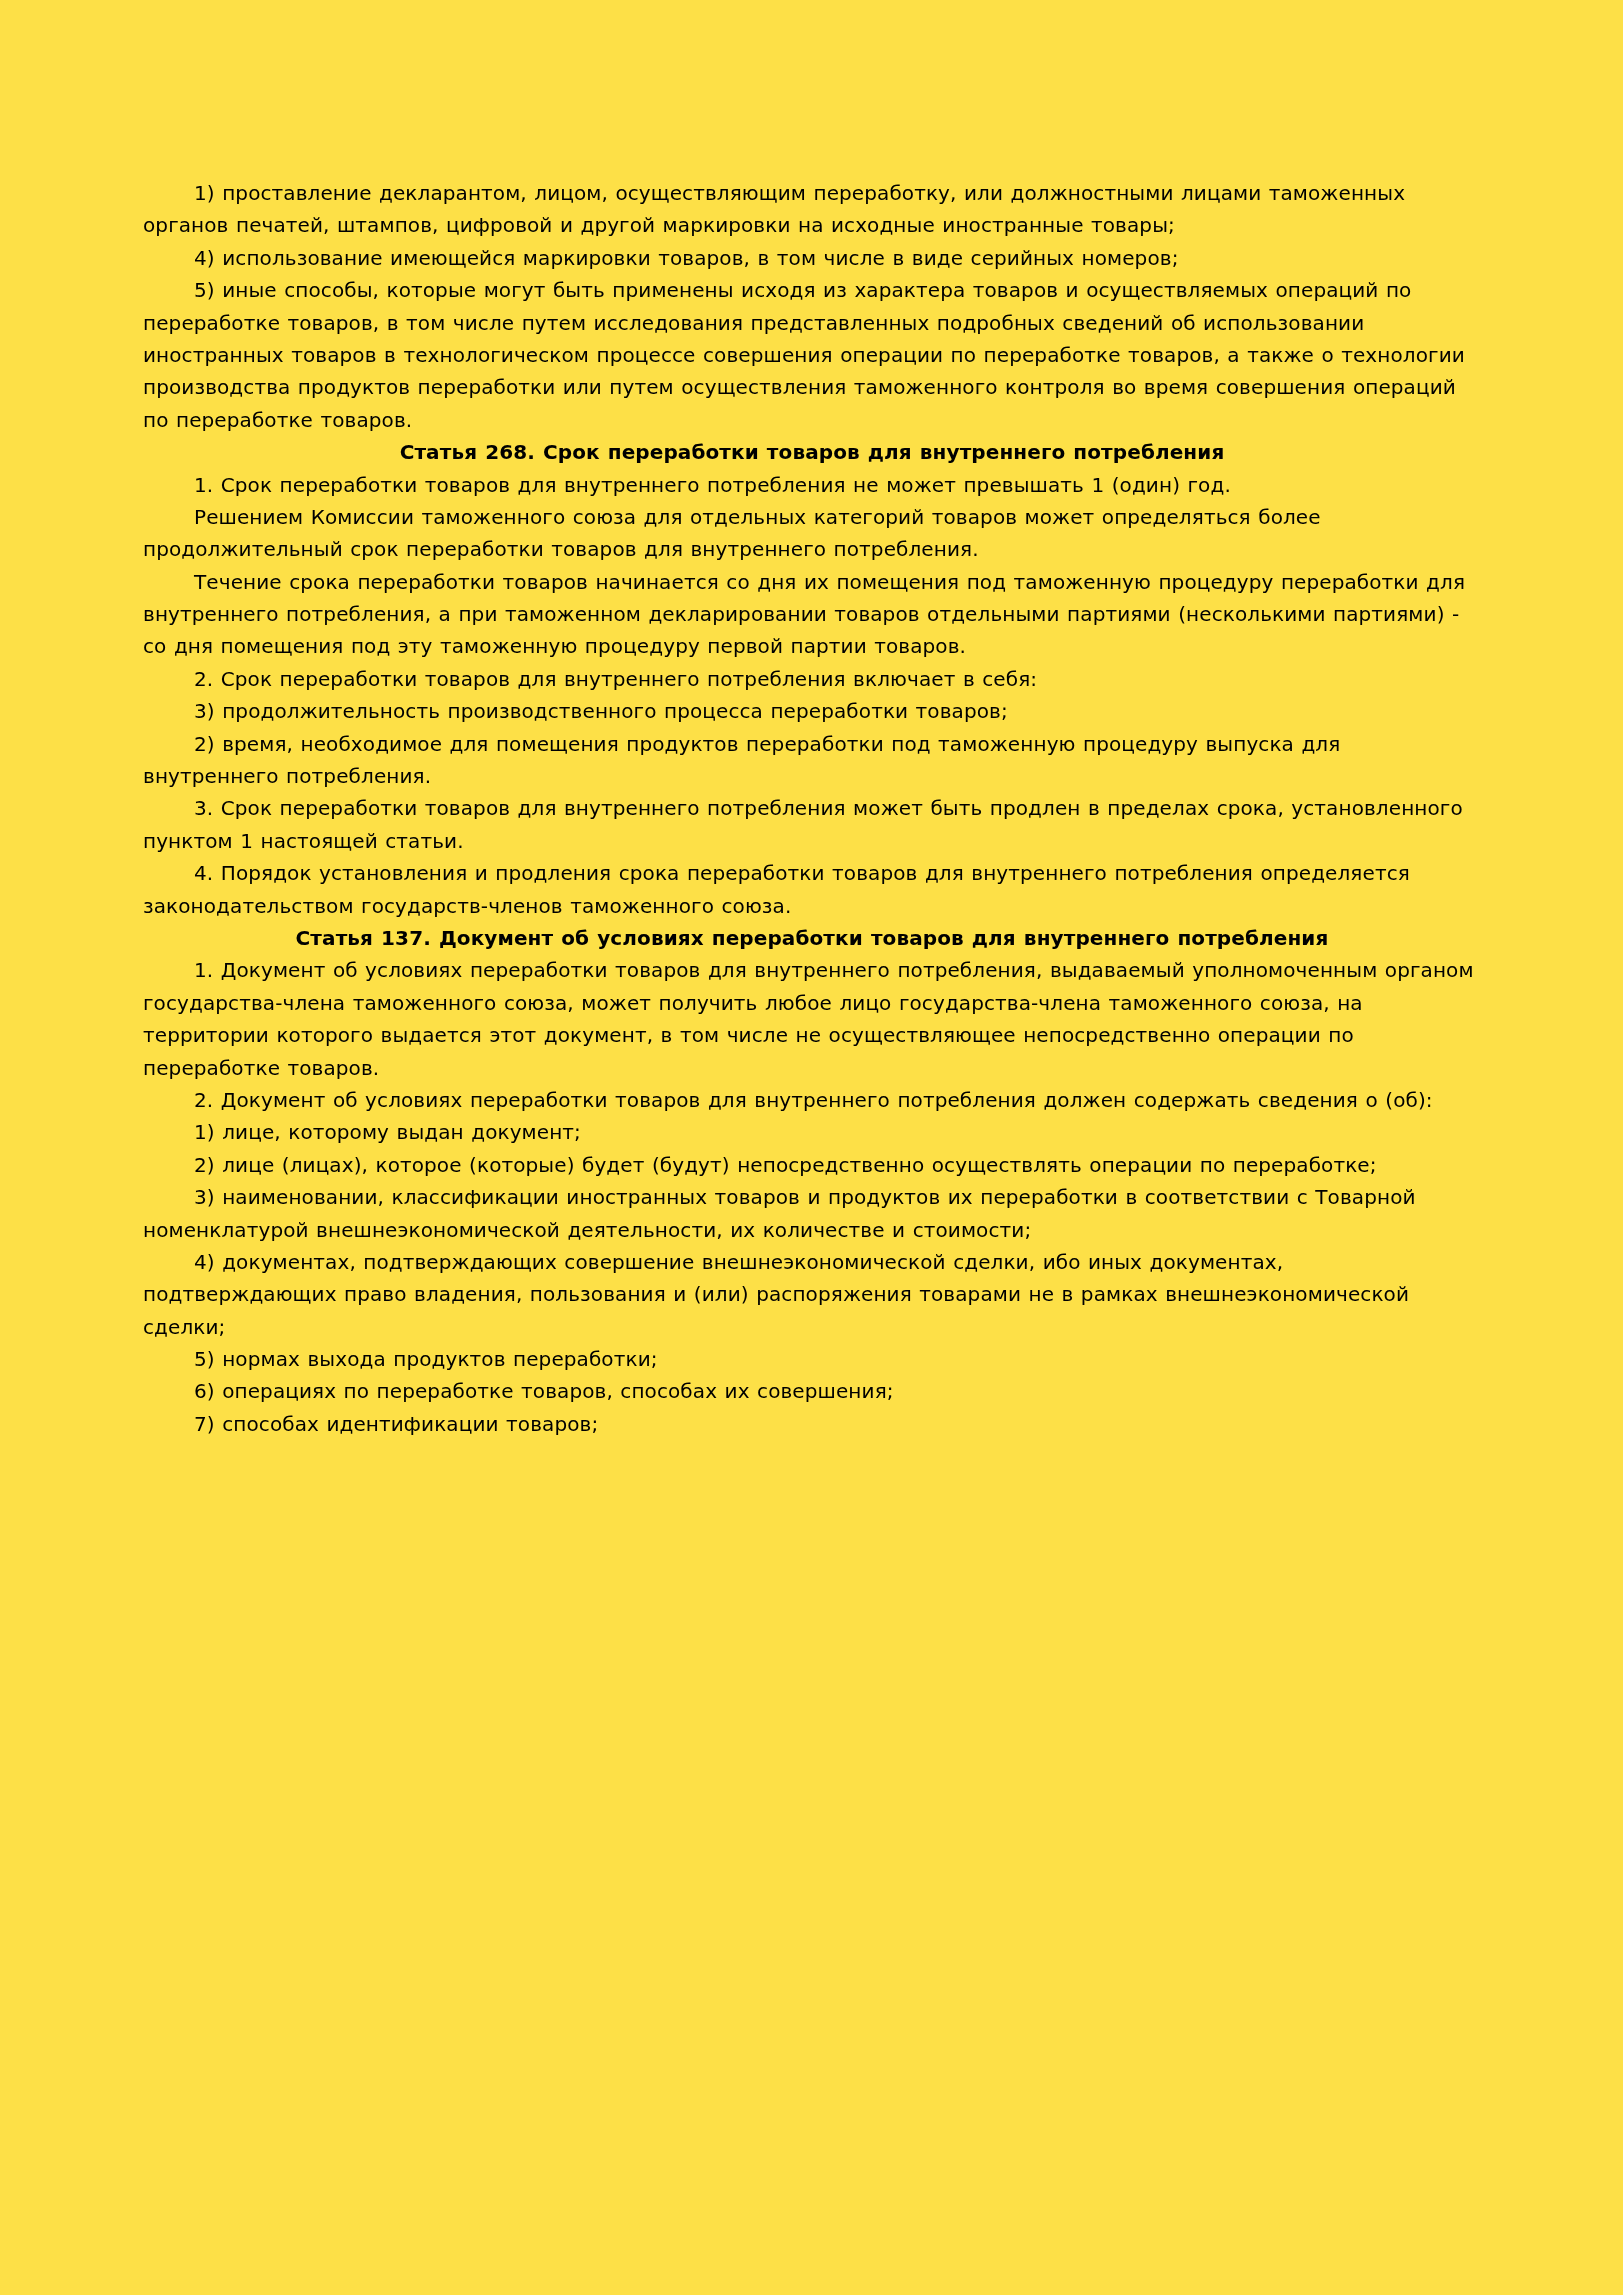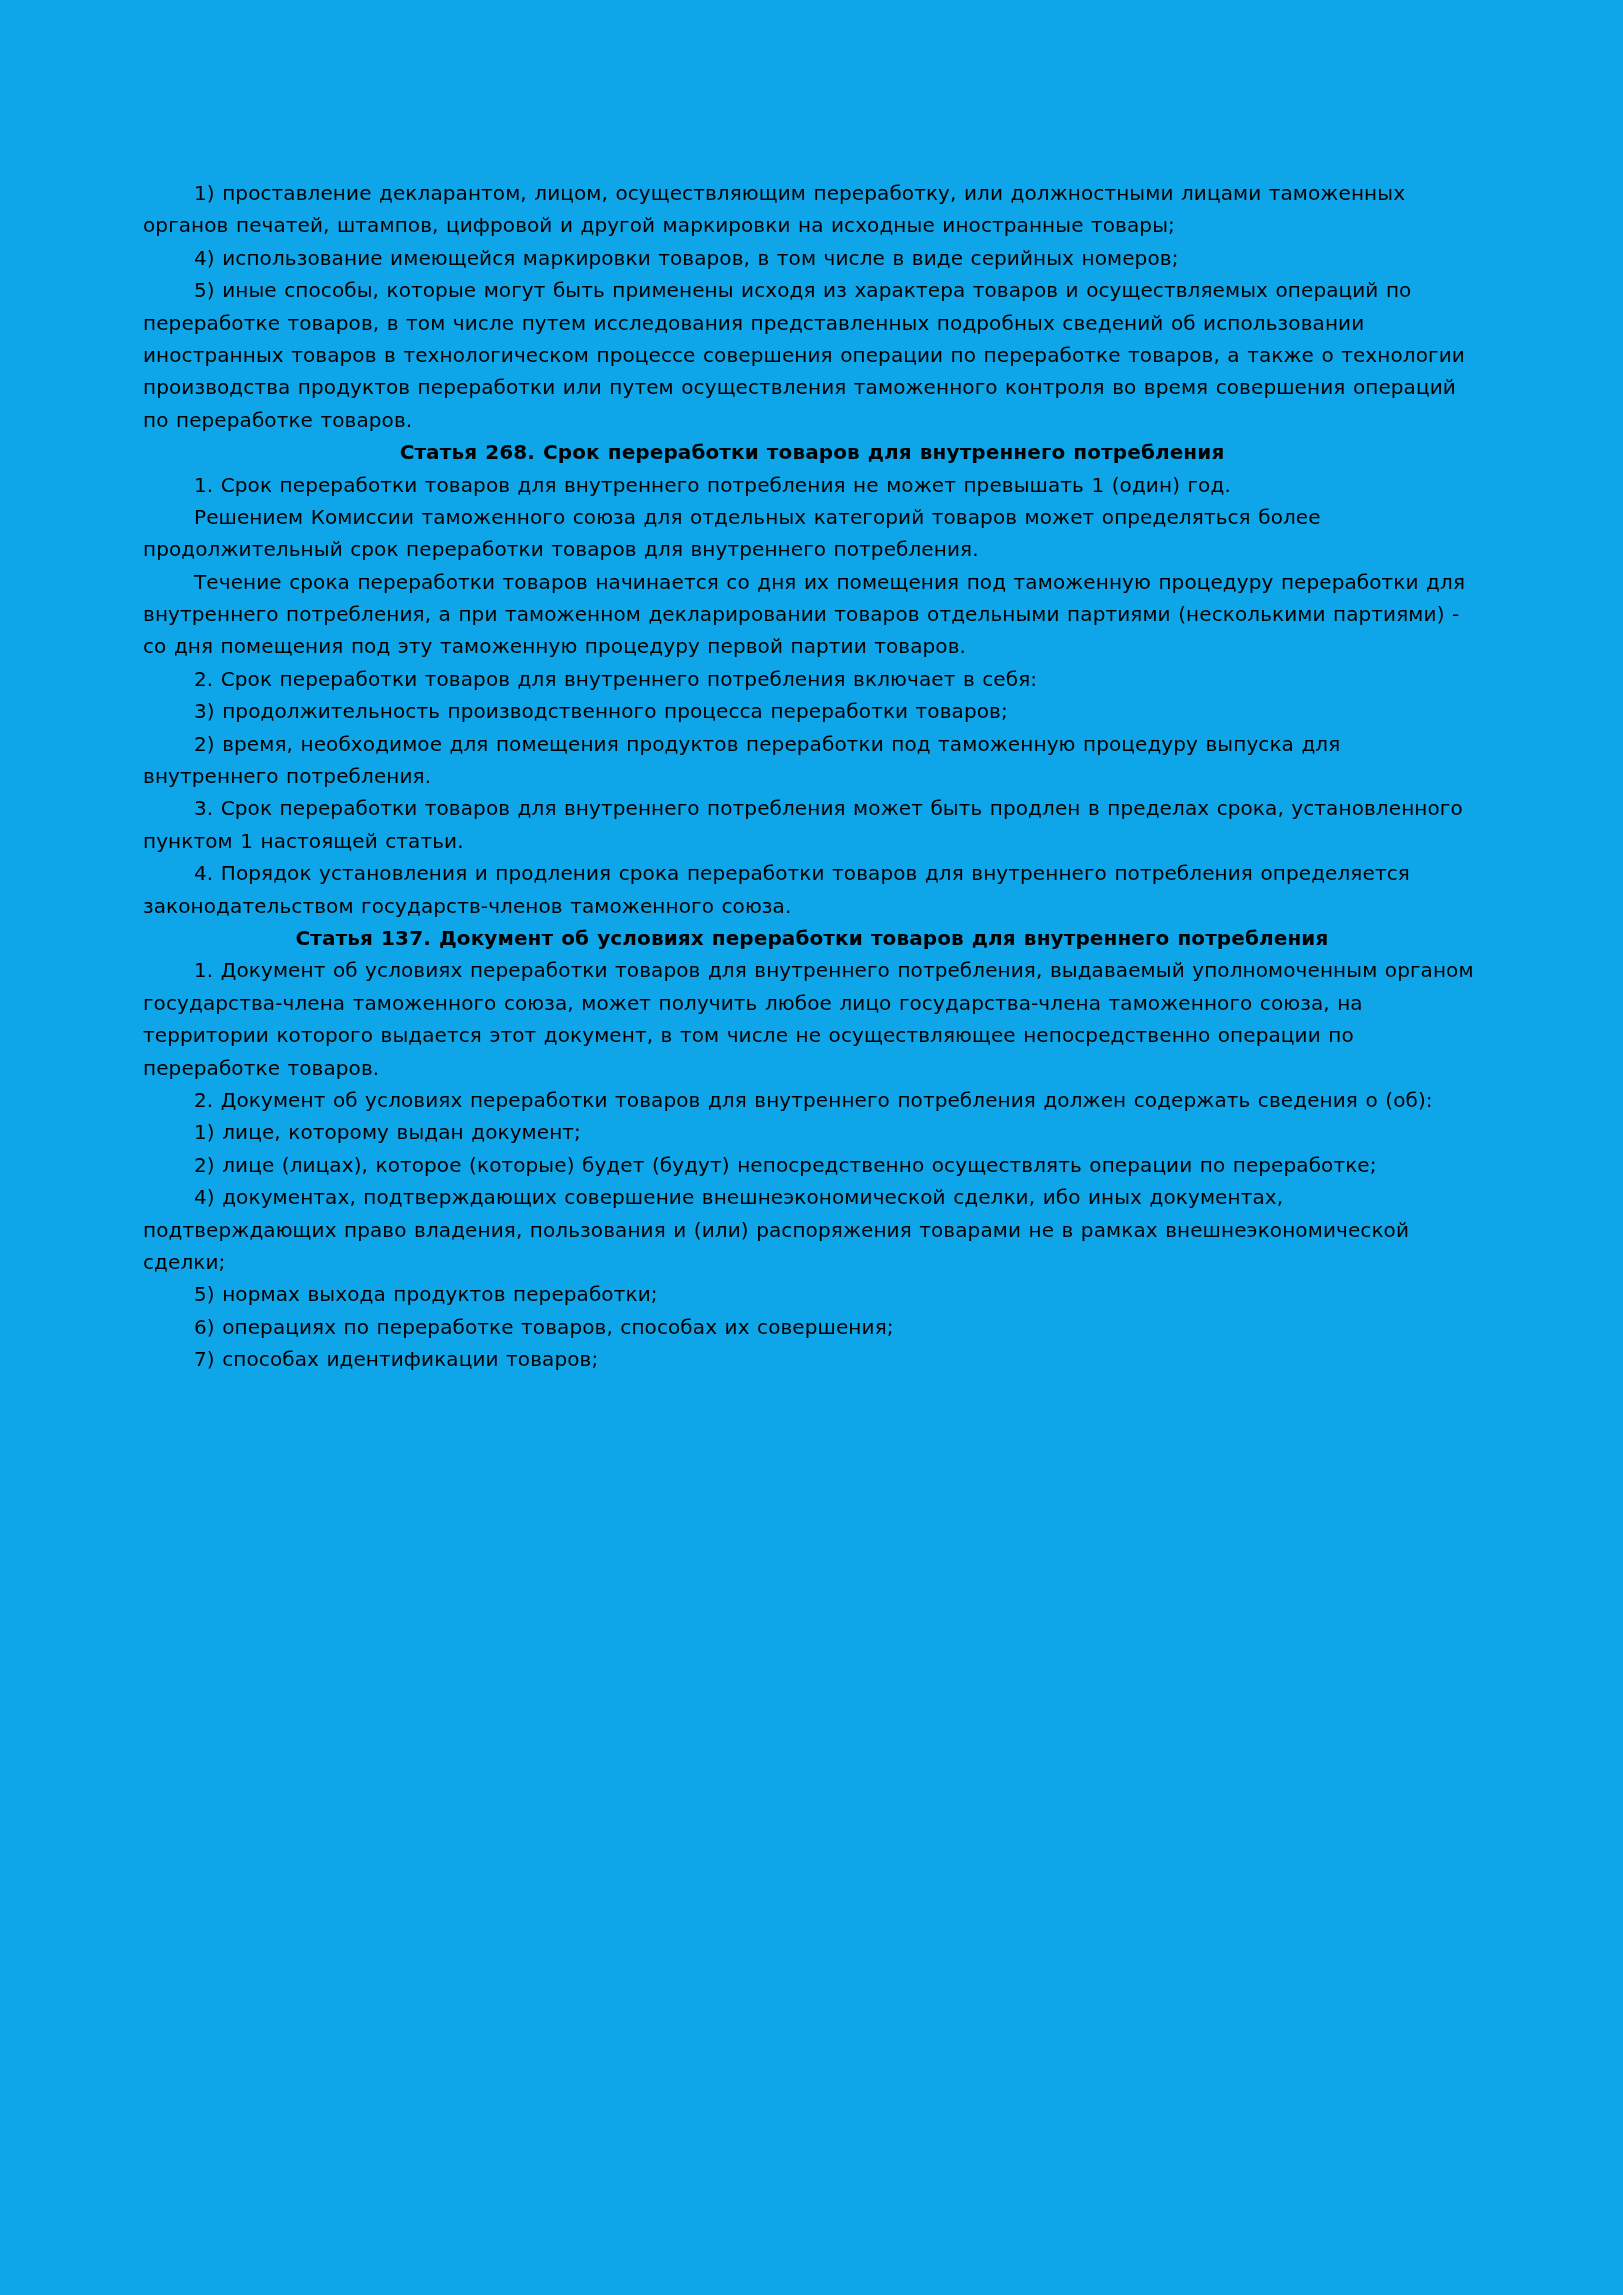"1) проставление декларантом, лицом," .page { background: #0ea5e9 -> #fde047 }
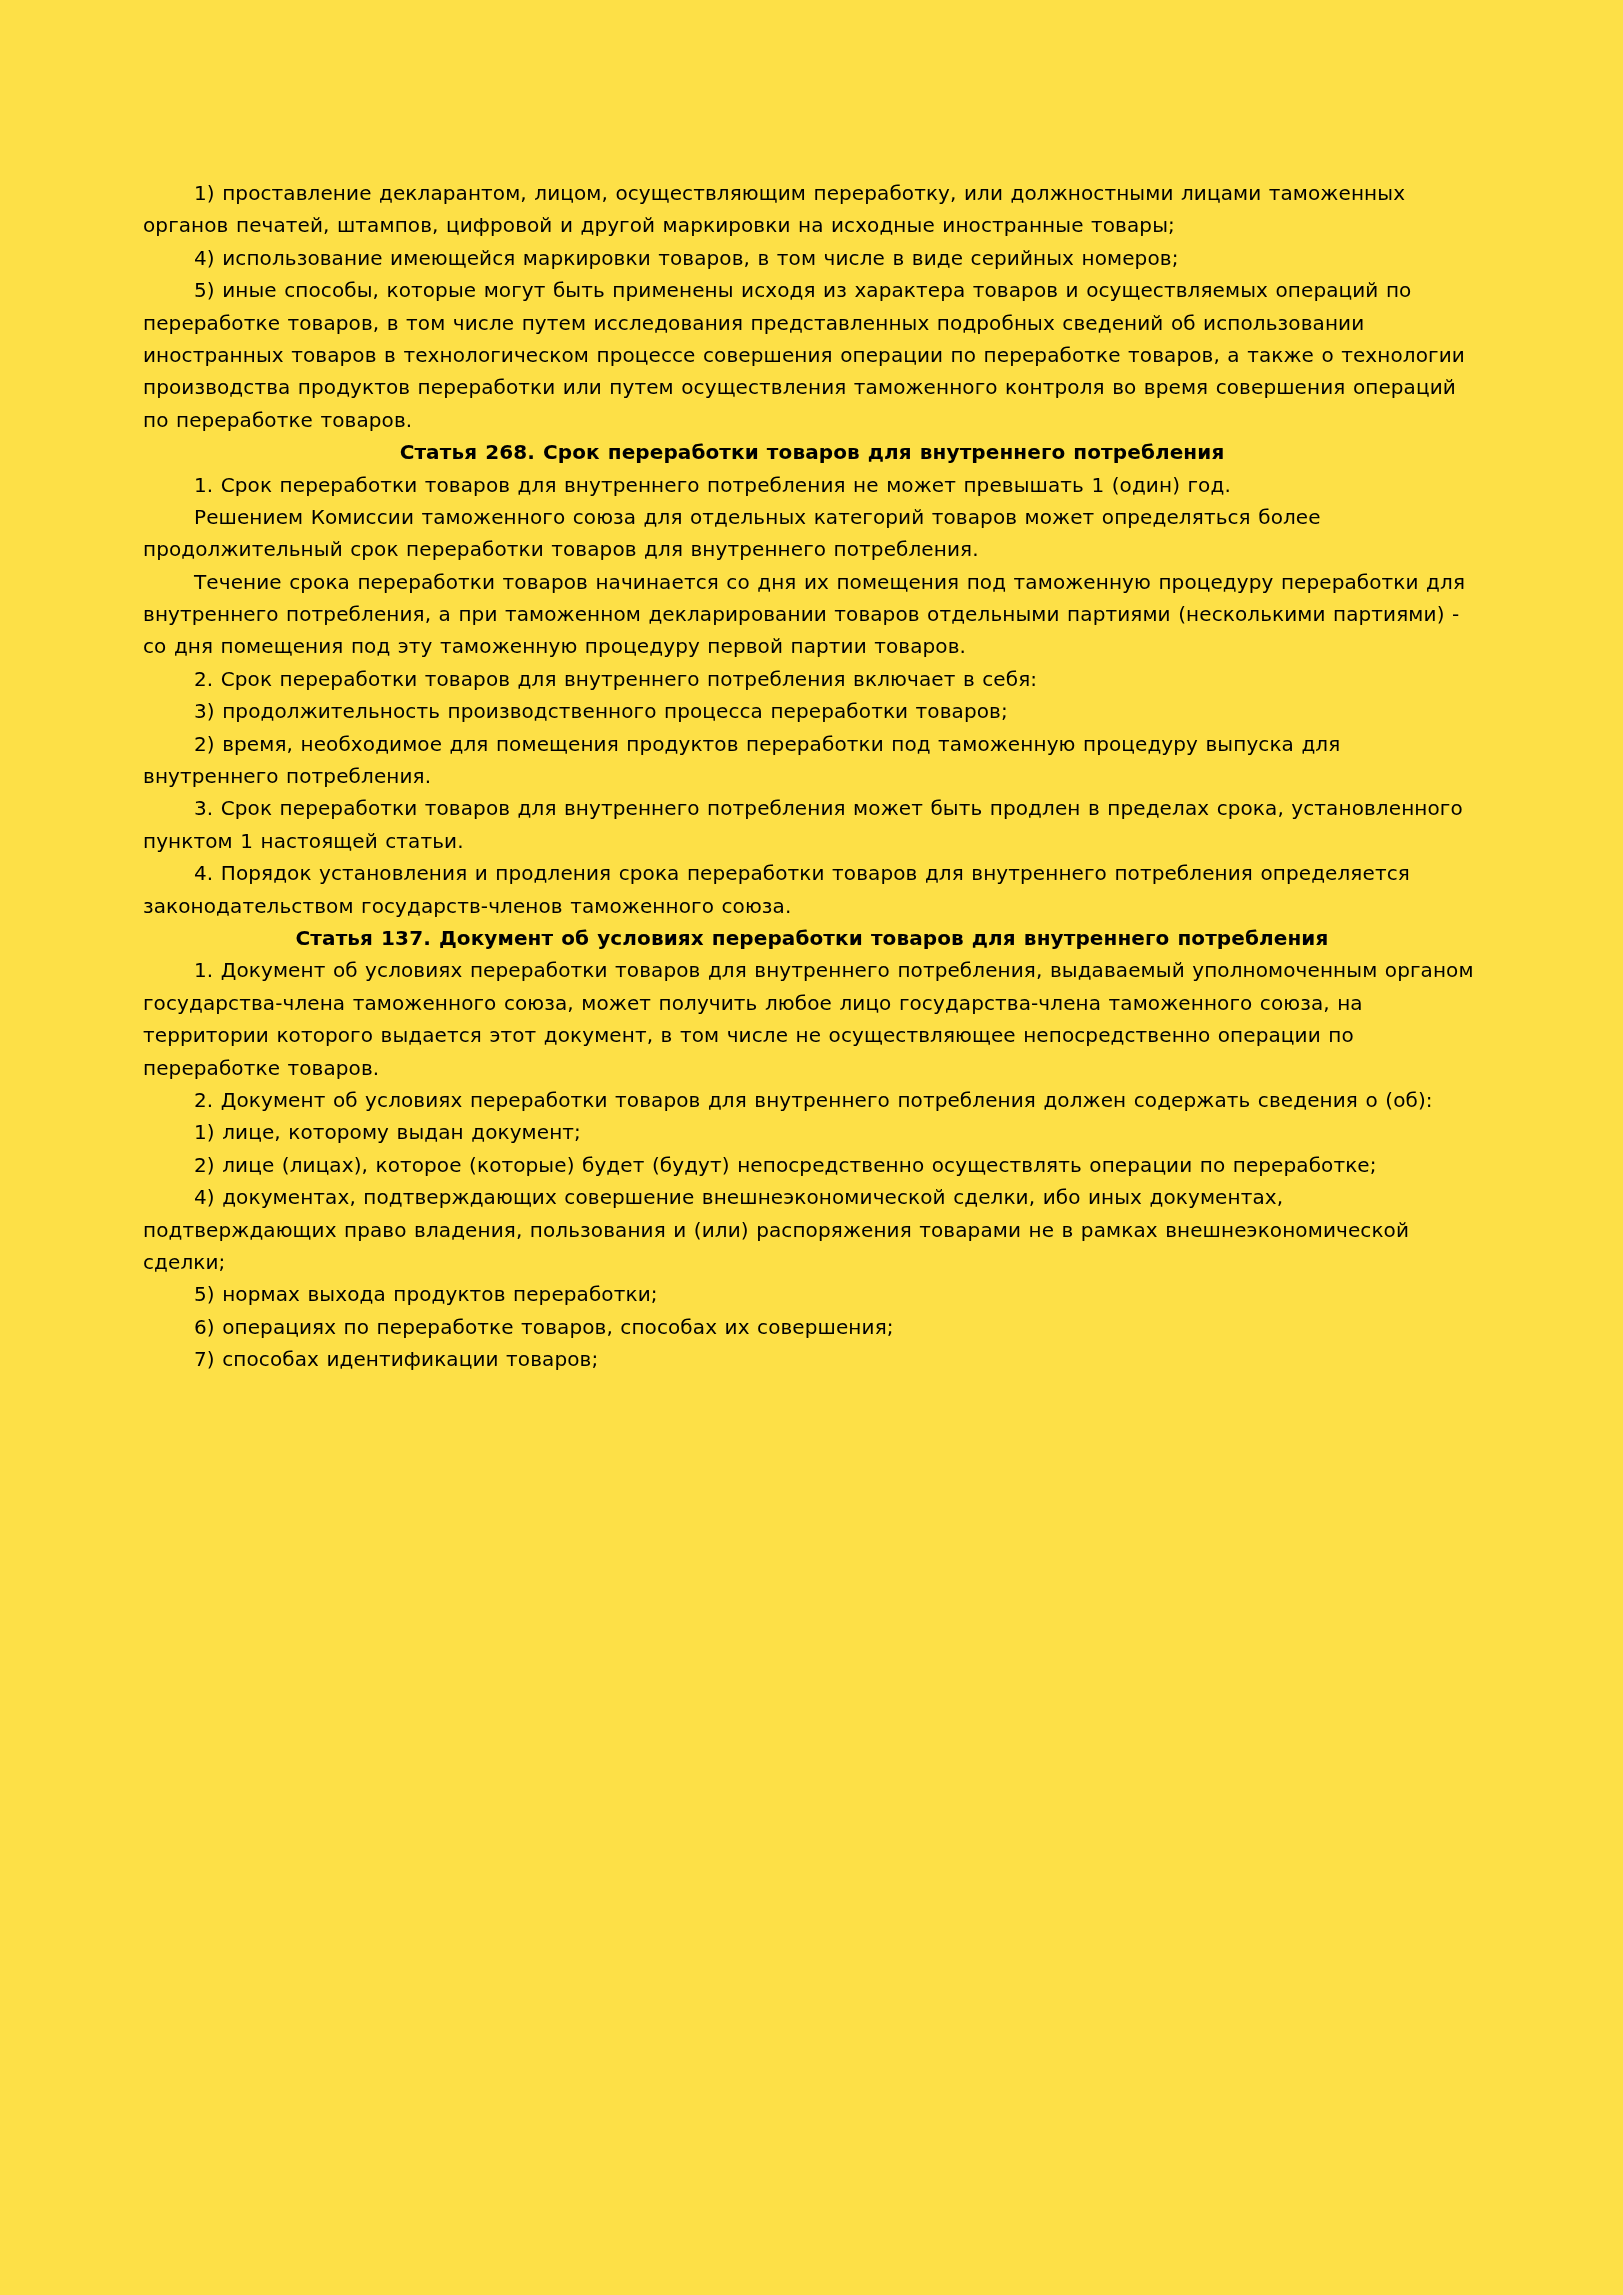"3) наименовании, классификации" p.indent { html: none -> <p>3) наименовании, классификации иностранных товаров и продуктов их переработки в соответствии с Товарной номенклатурой внешнеэкономической деятельности, их количестве и стоимости;</p> }
